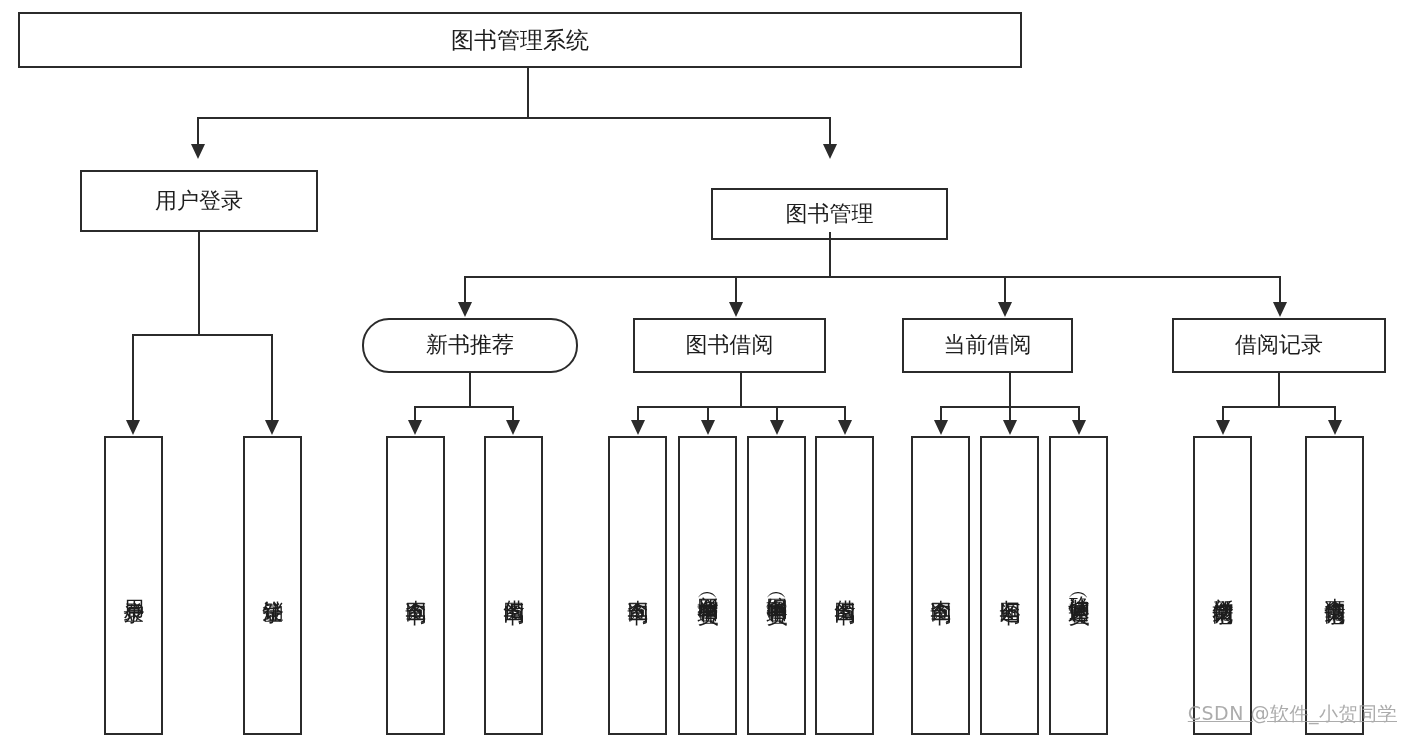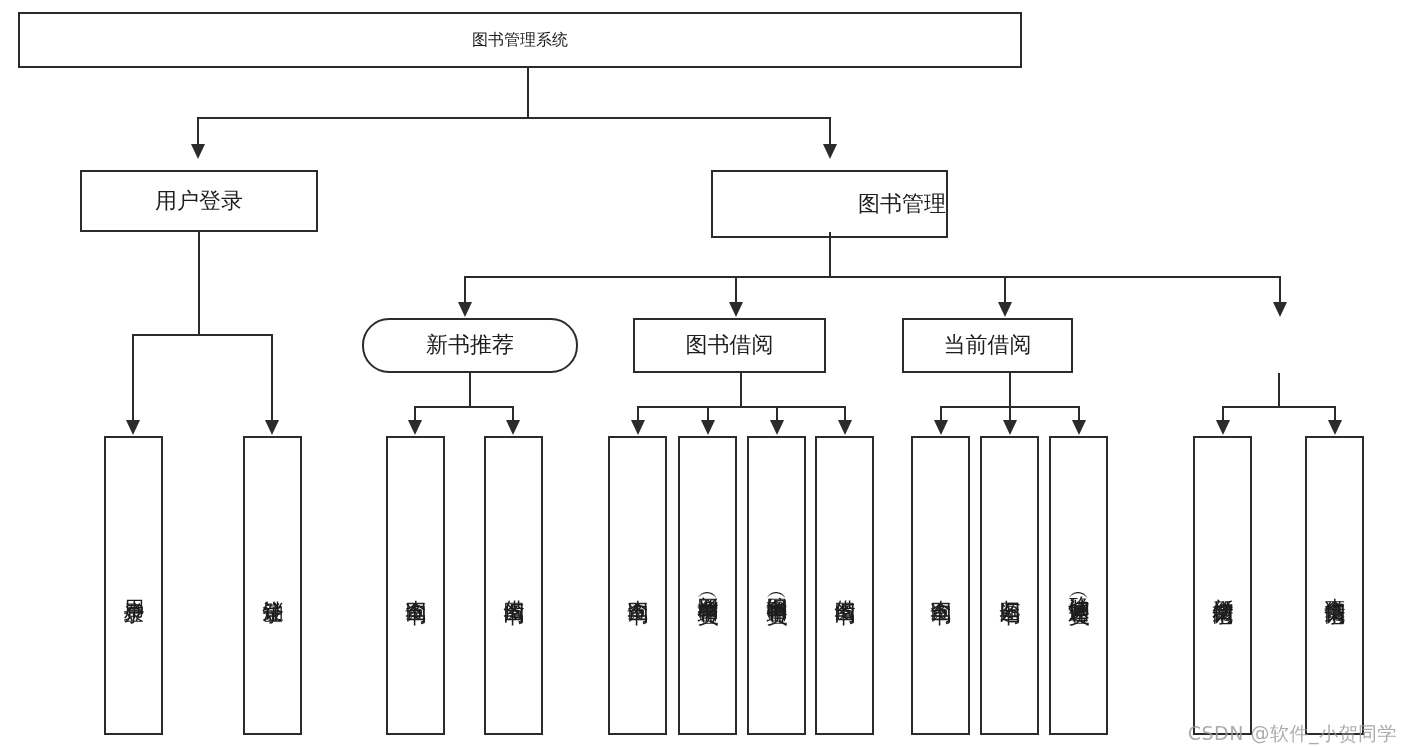"图书管理系统" .node.root .lbl { font-family: Liberation Serif, serif -> none; font-size: 16px -> 23px }
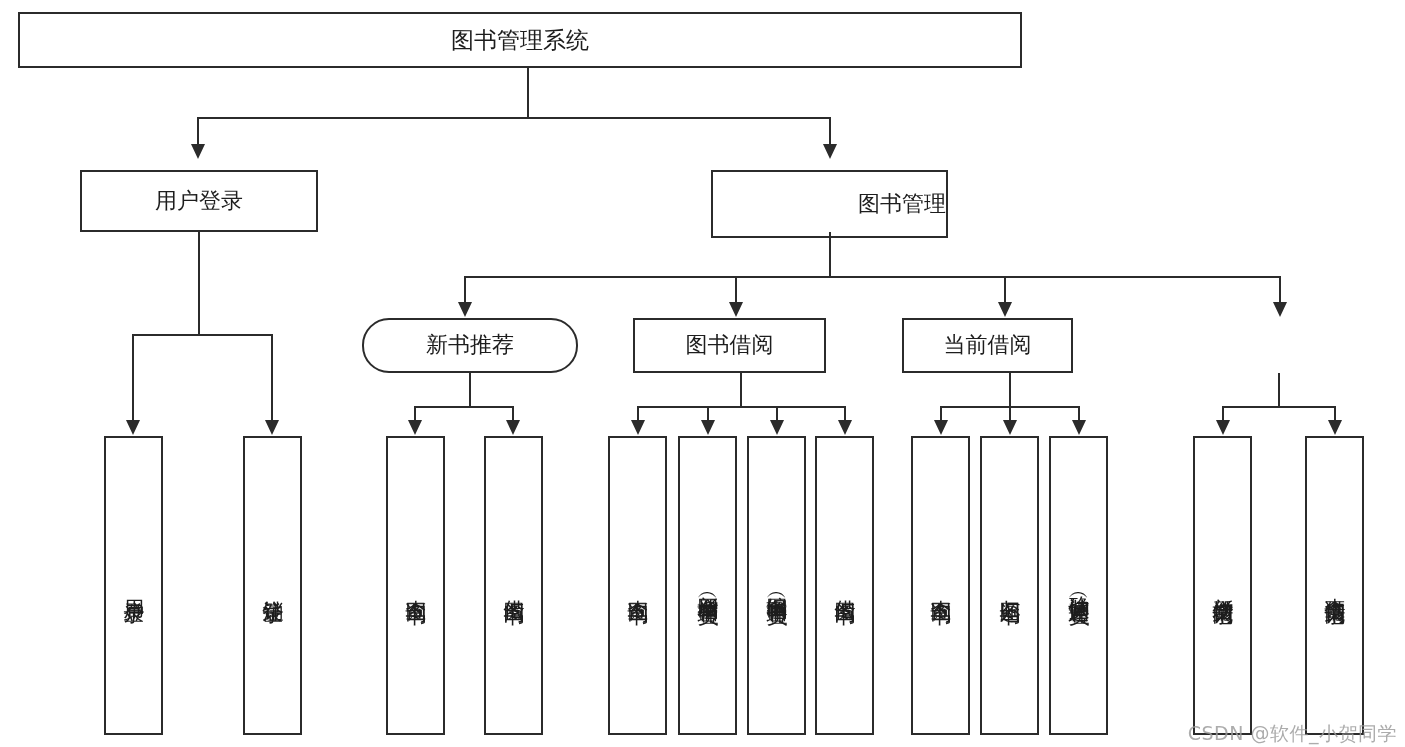"图书管理" div.node { height: 68px -> 52px; justify-content: flex-end -> none; top: 170px -> 188px }
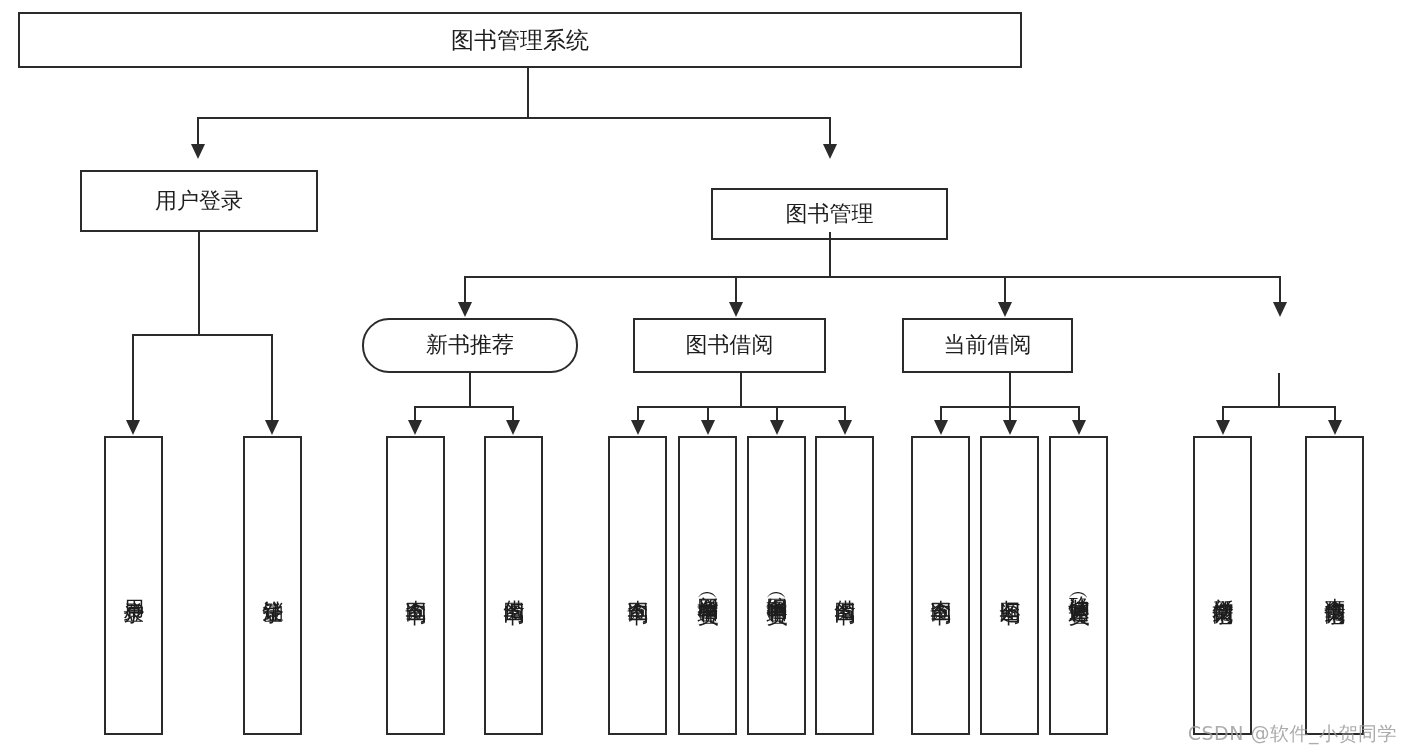"借阅记录" div.node { html: none -> <div> <span>借阅记录</span> </div> }
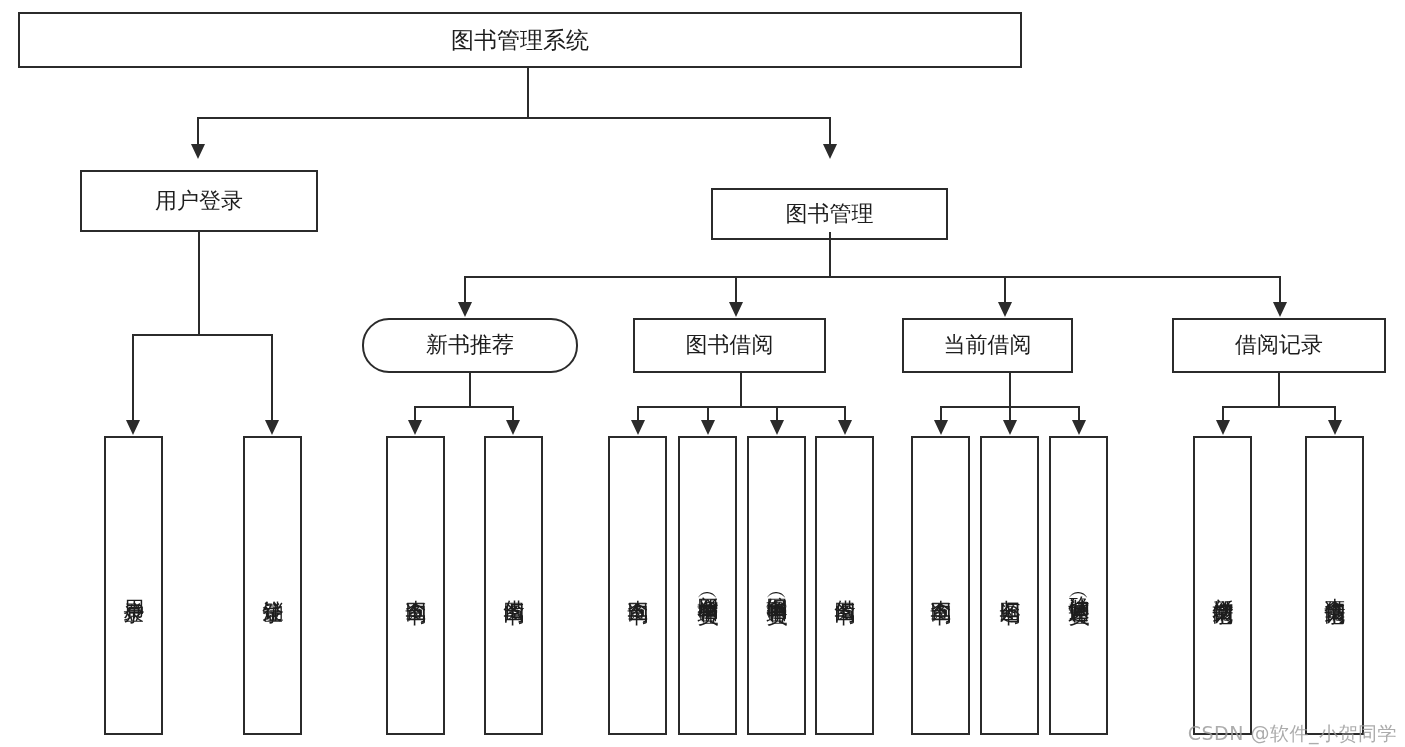"CSDN @软件_小贺同学" #watermark { bottom: 0 -> 20px; text-decoration: none -> underline }
